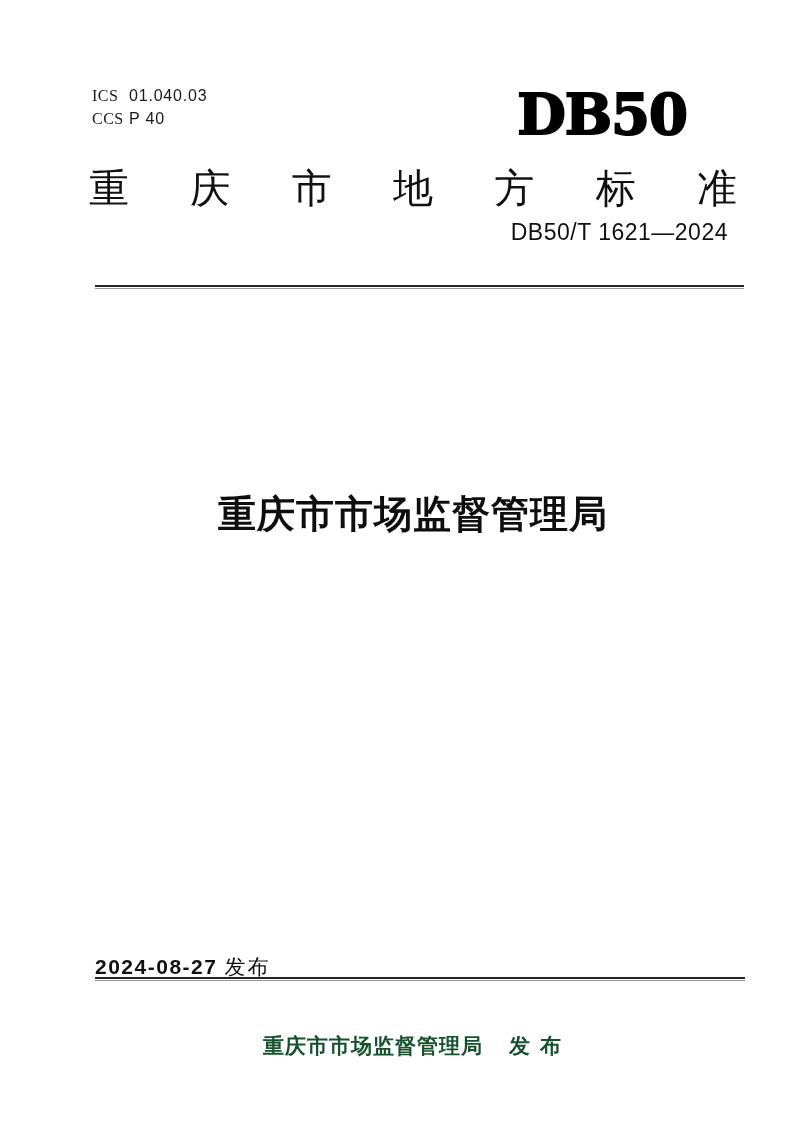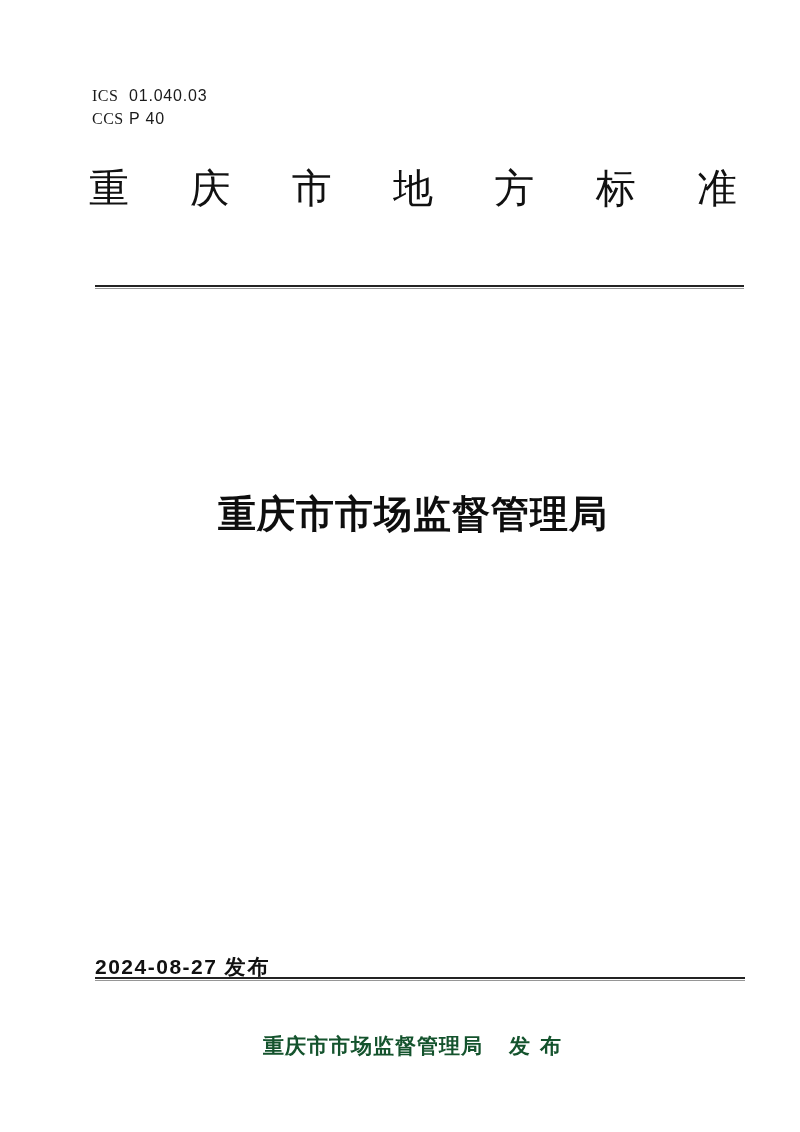"DB50" div.logo { html: none -> <div>DB50</div> }
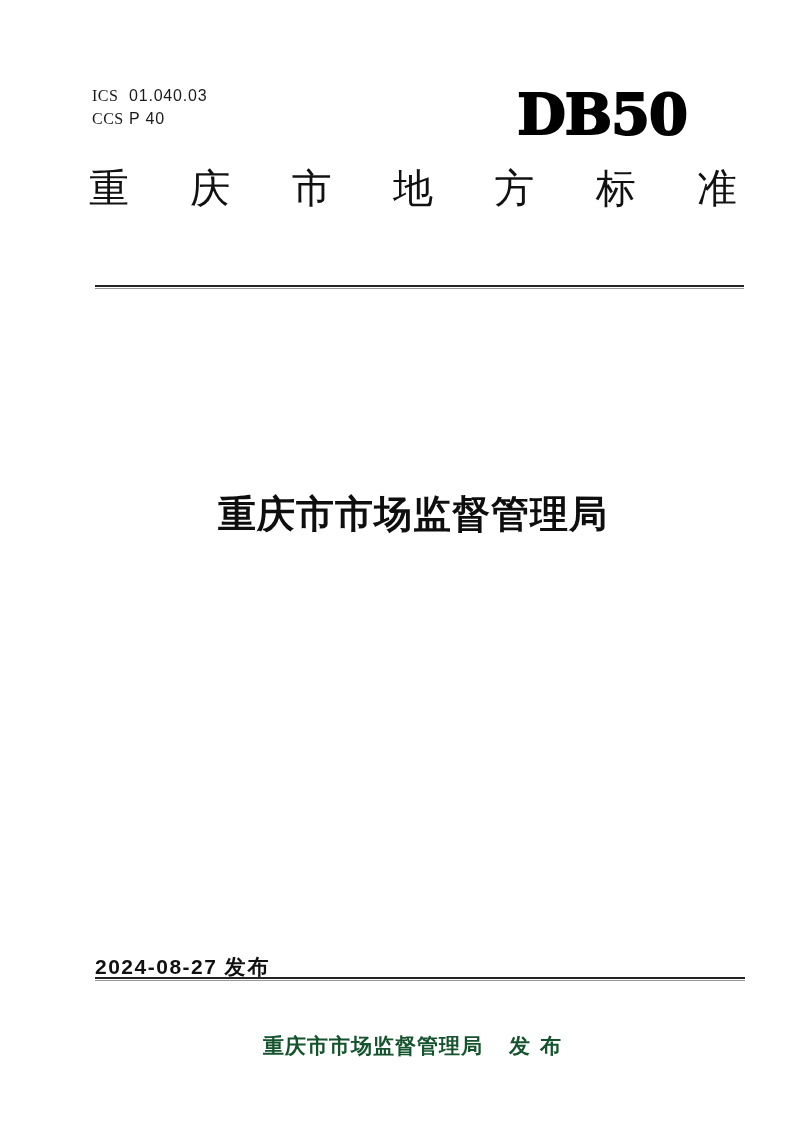"DB50/T 1621—2024" div.std-number { html: none -> <div>DB50/T 1621—2024</div> }
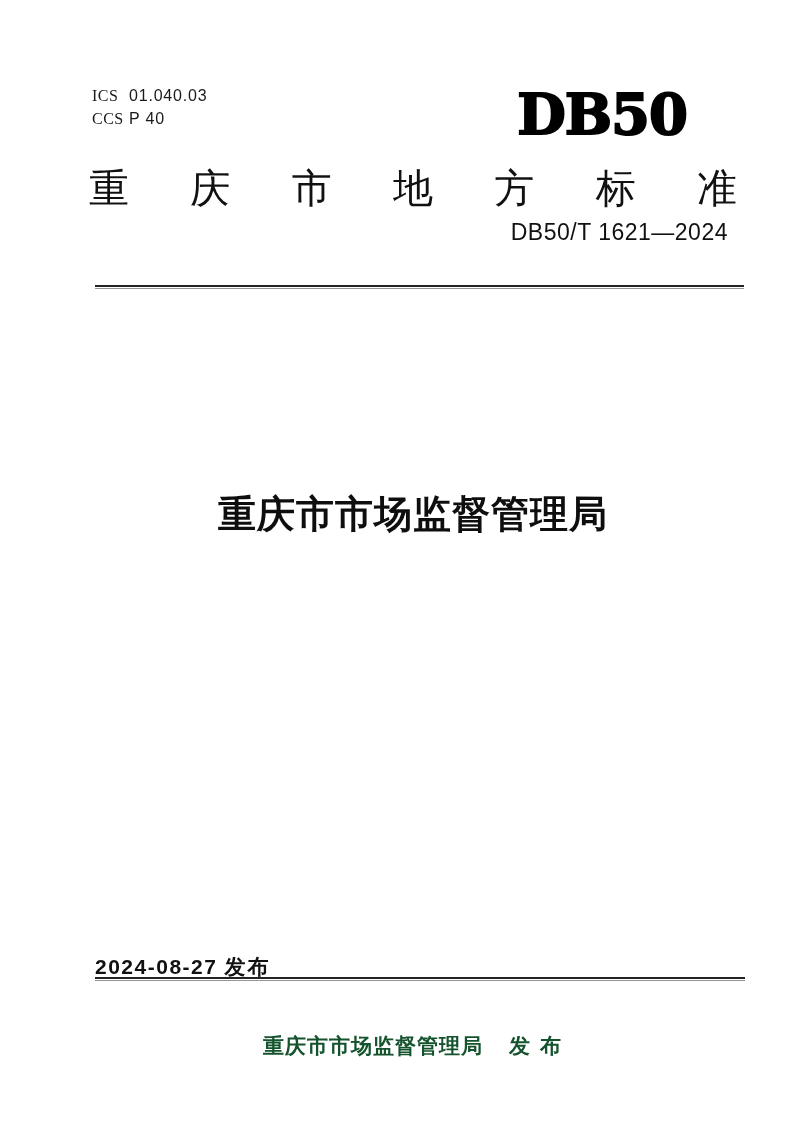"发布" .date-label { font-weight: bold -> none }
